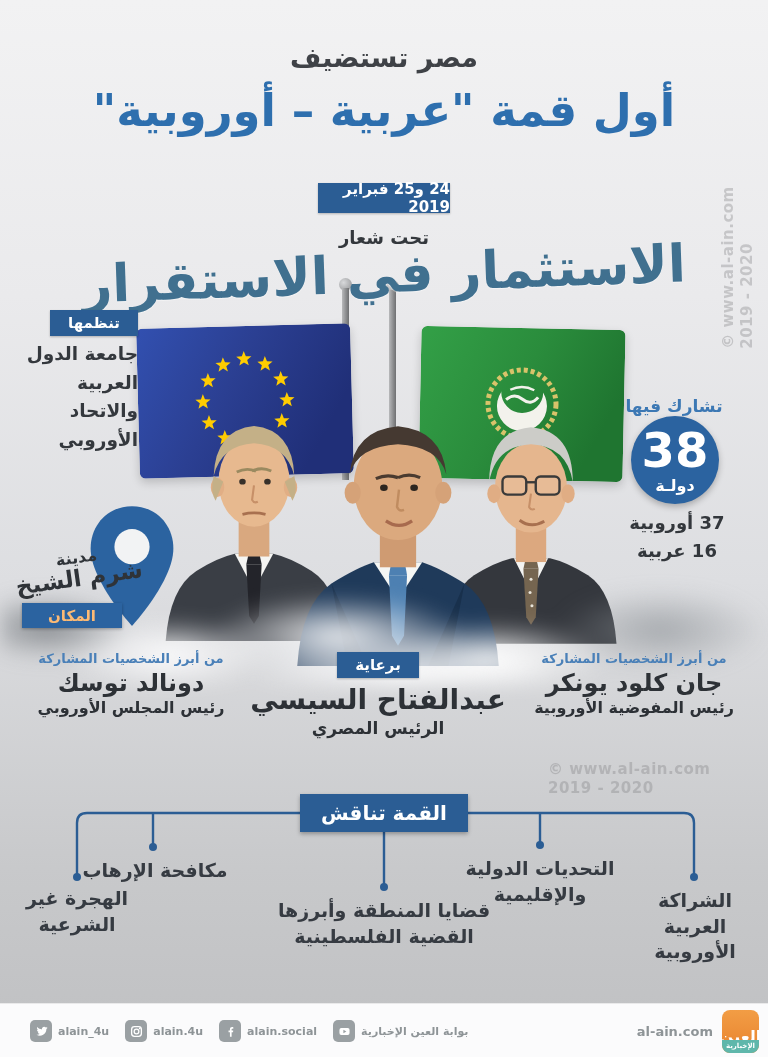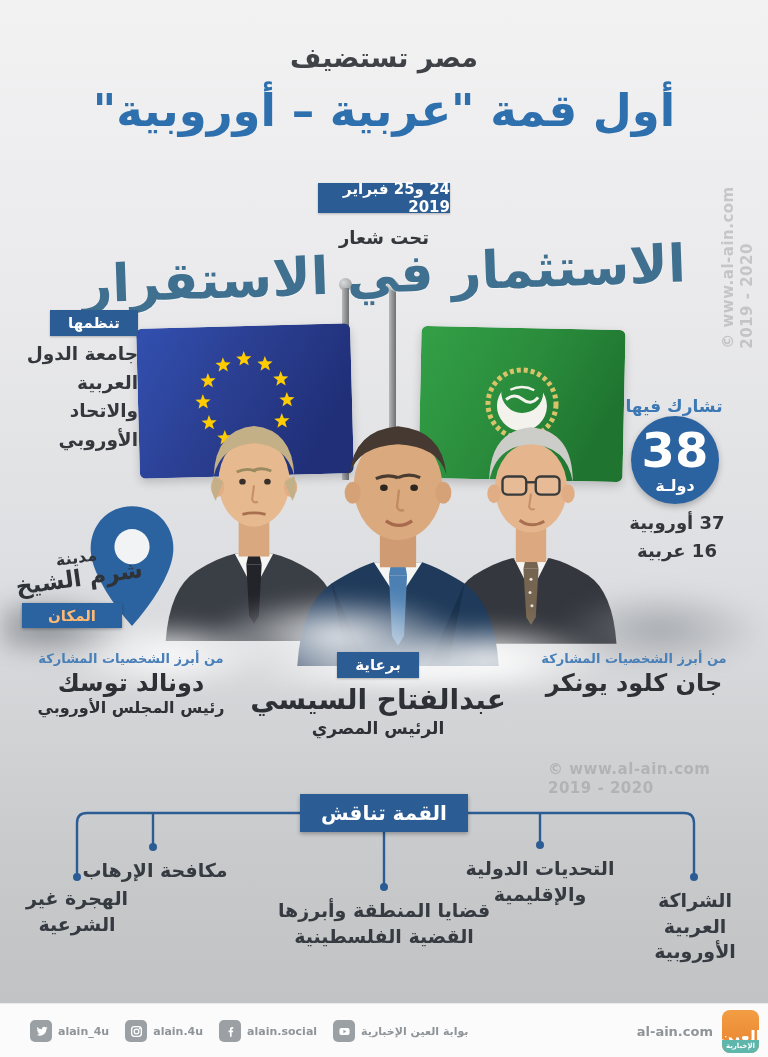"رئيس المفوضية الأوروبية" div.person-title { html: none -> <div>رئيس المفوضية الأوروبية</div> }
